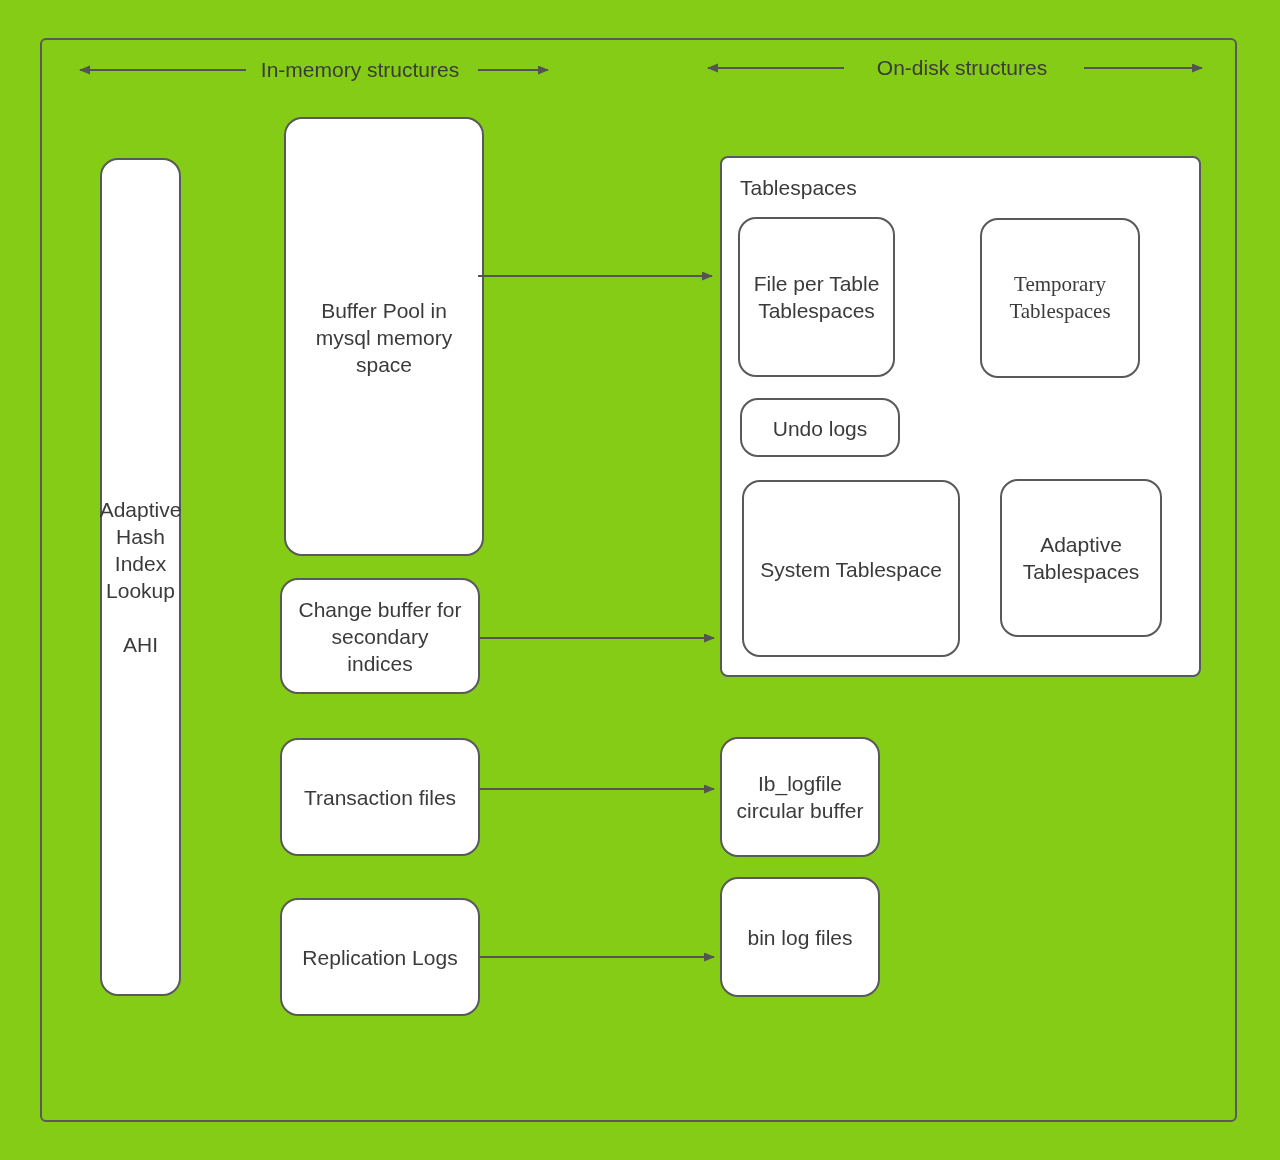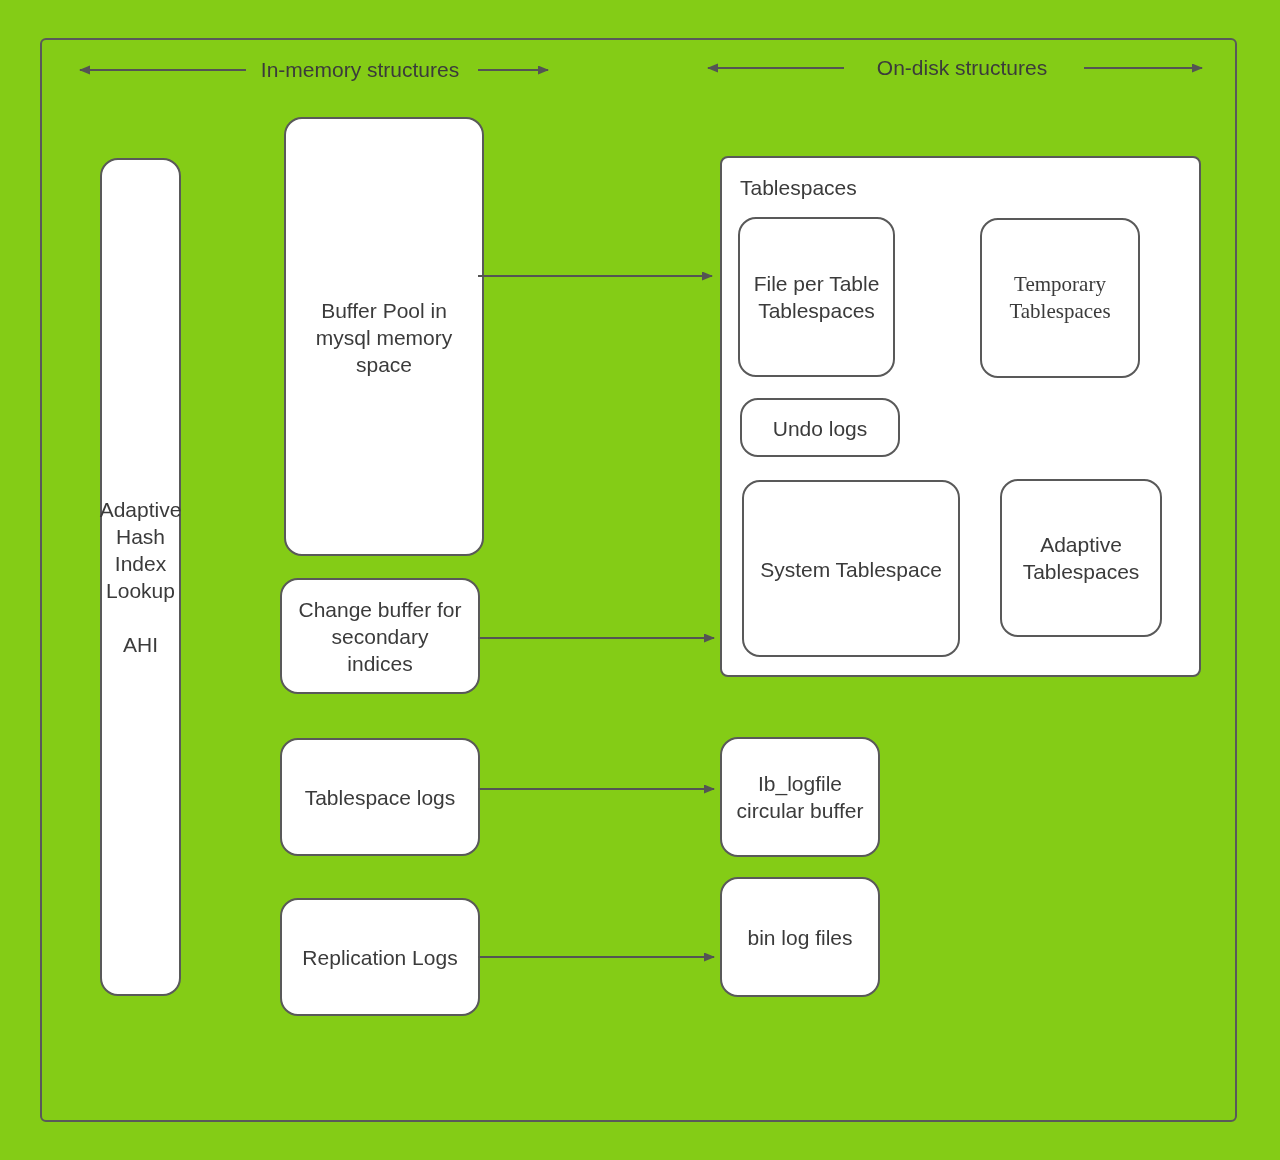"Tablespace logs" div.label { text: Tablespace logs -> Transaction files }
